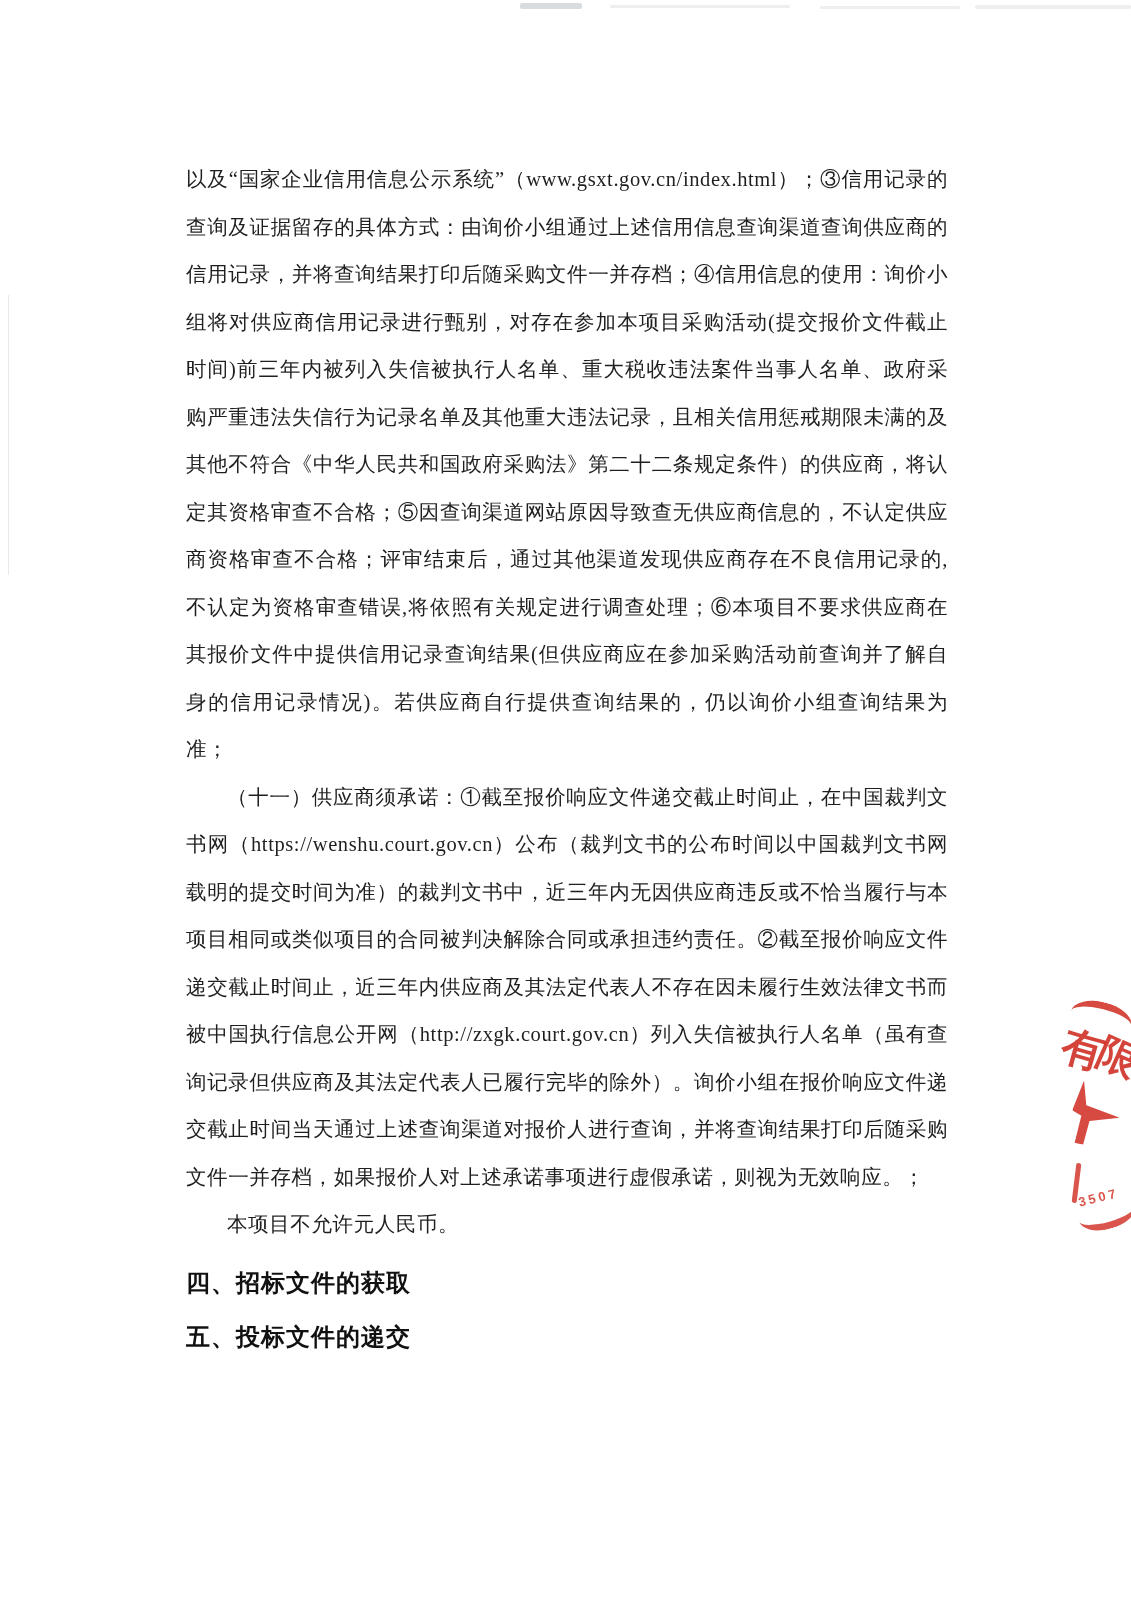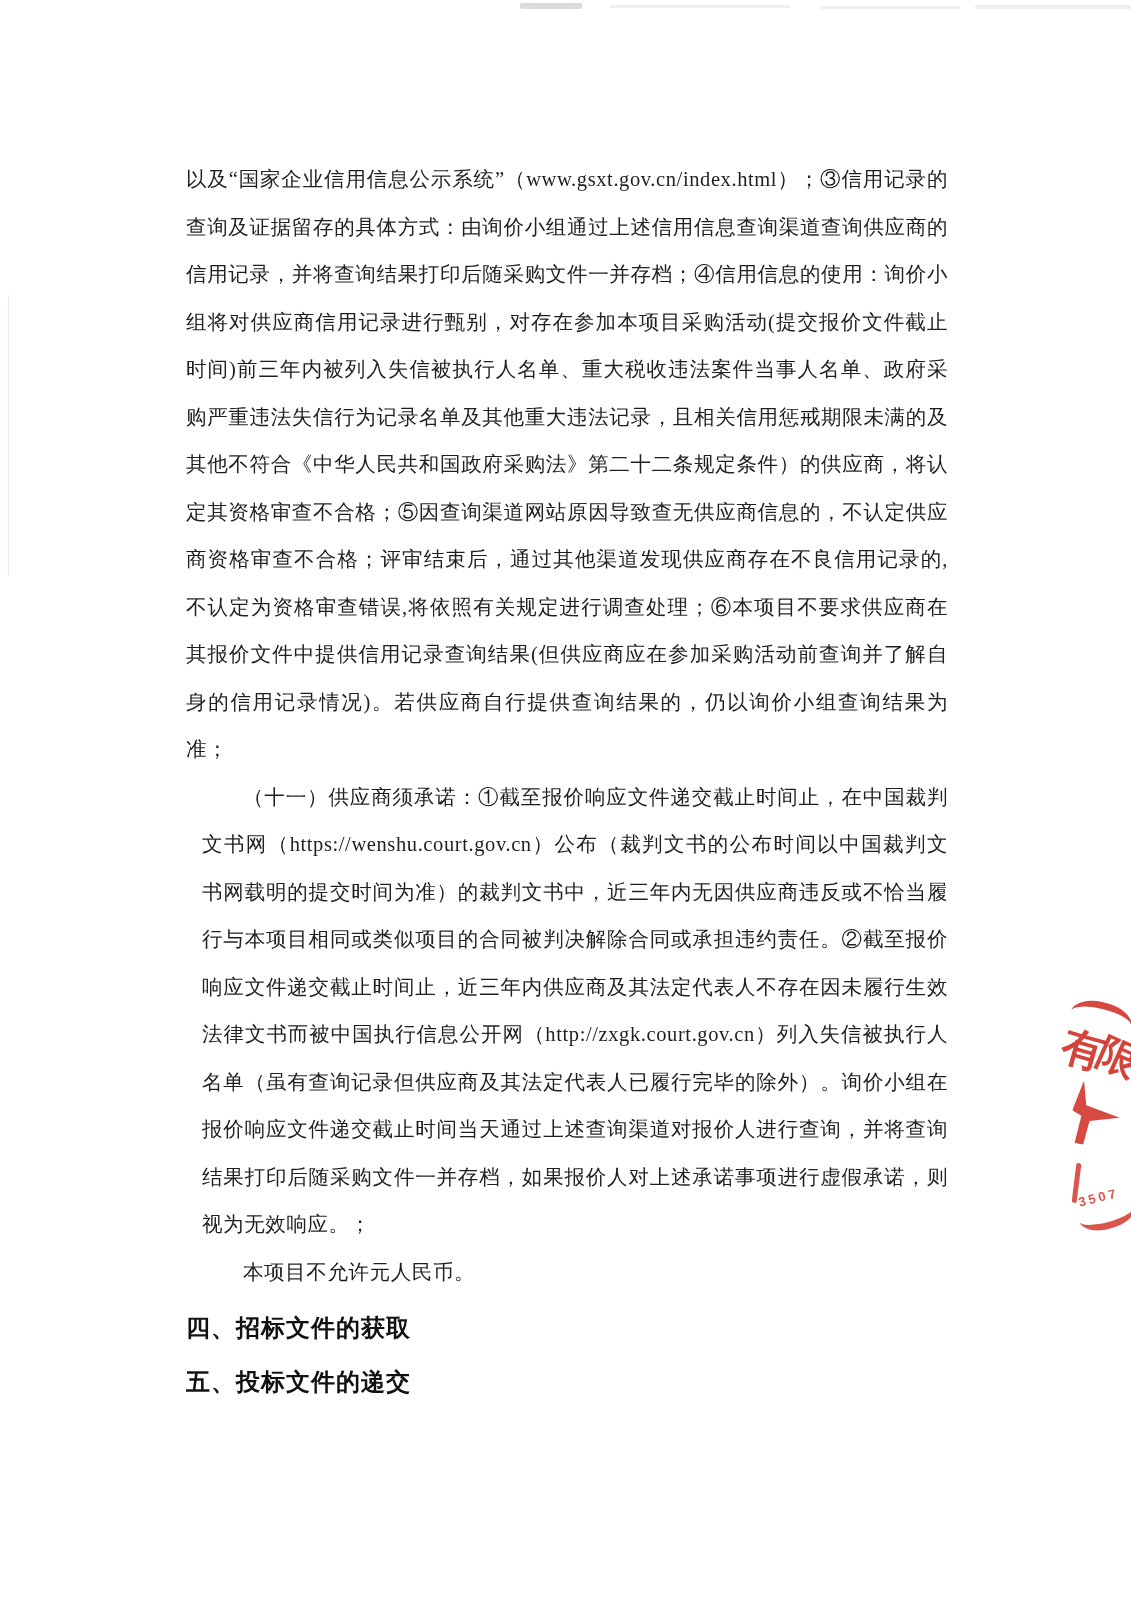"（十一）供应商须承诺：①截至报价响应文件递交截止时间止，在中国裁判文书网（htt" .indent { margin-left: 16px -> none }
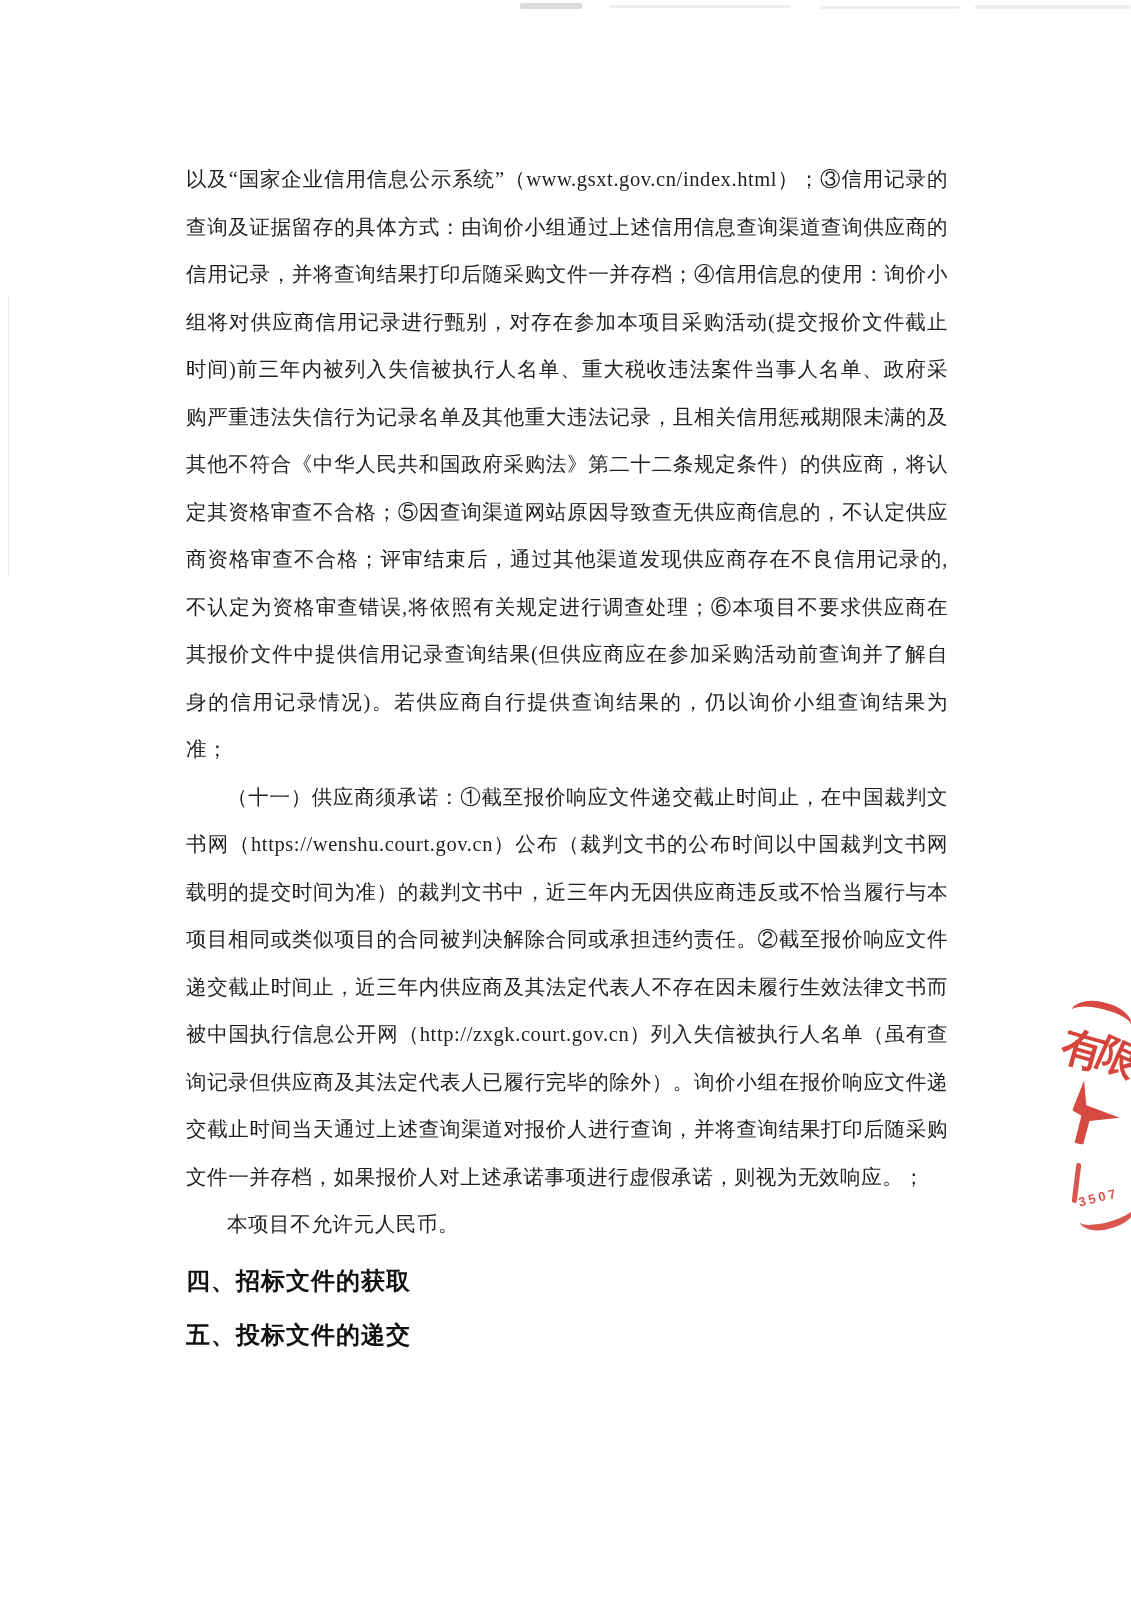"四、招标文件的获取" .sec-heading { font-family: Liberation Mono, monospace -> Liberation Sans, sans-serif }
